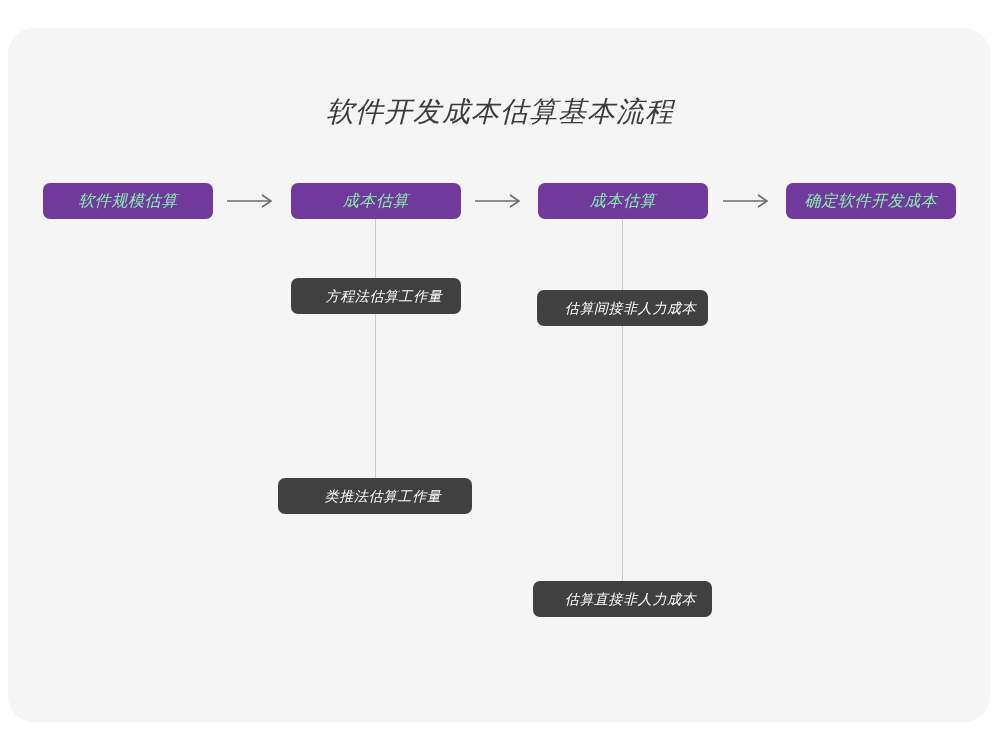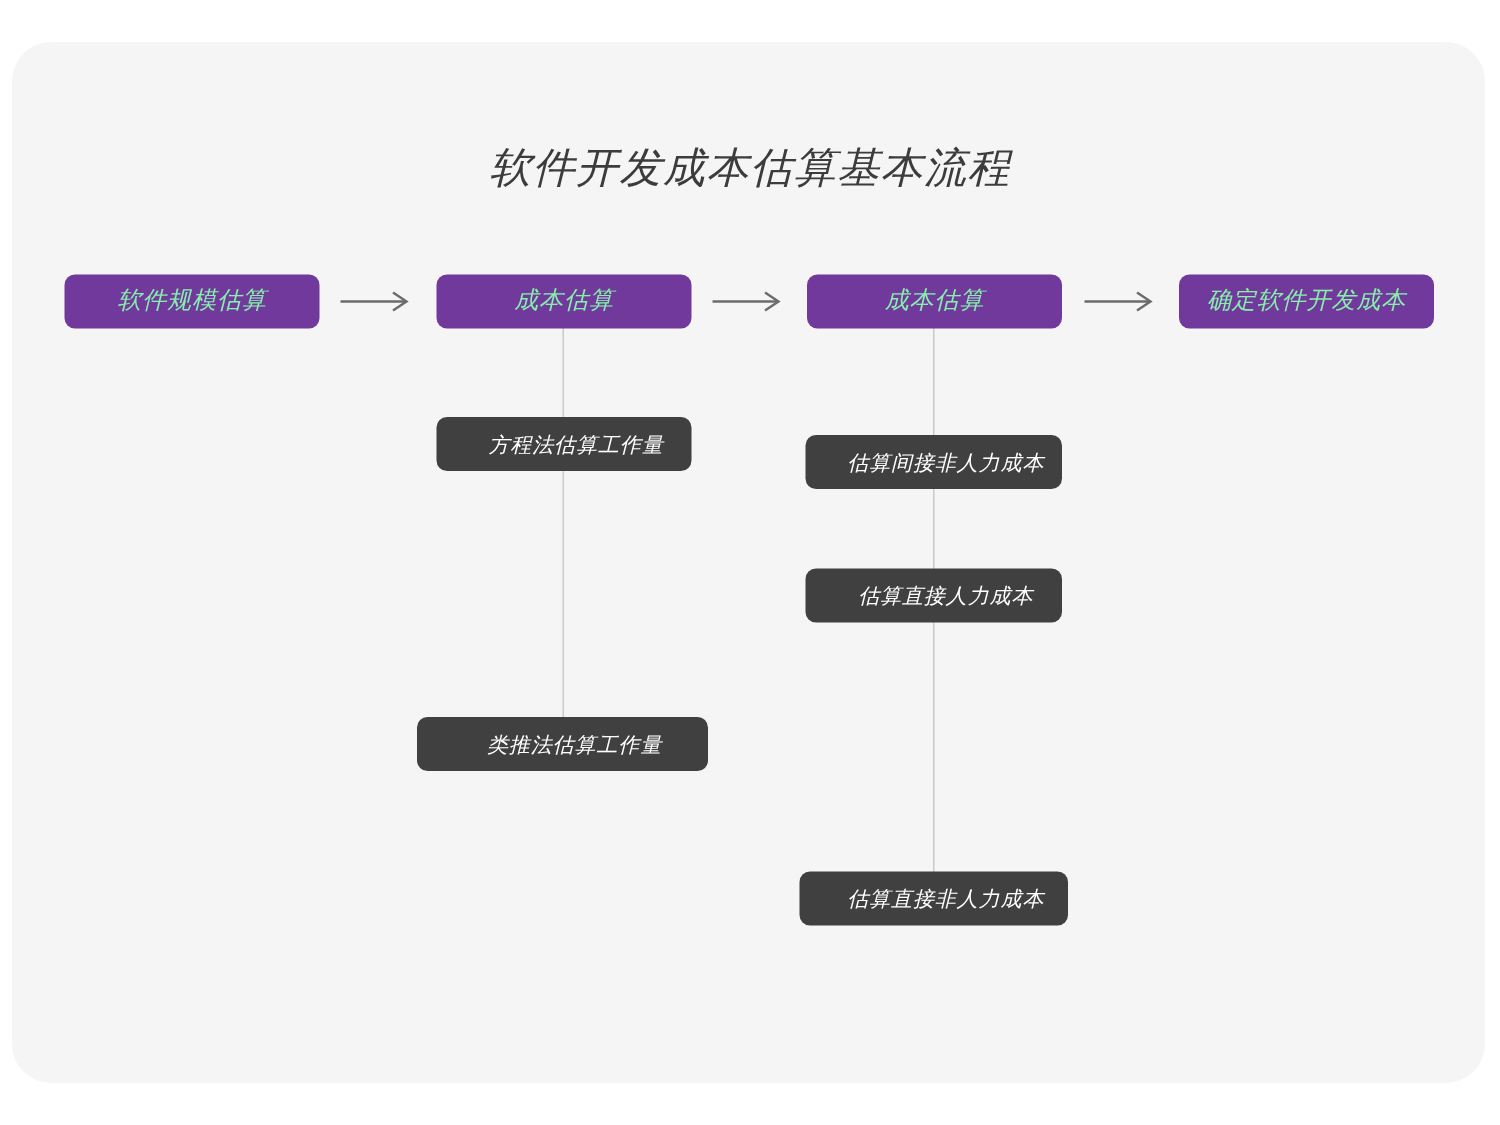"估算直接人力成本" div.node { html: <div> <span>估算直接人力成本</span> </div> -> none }
